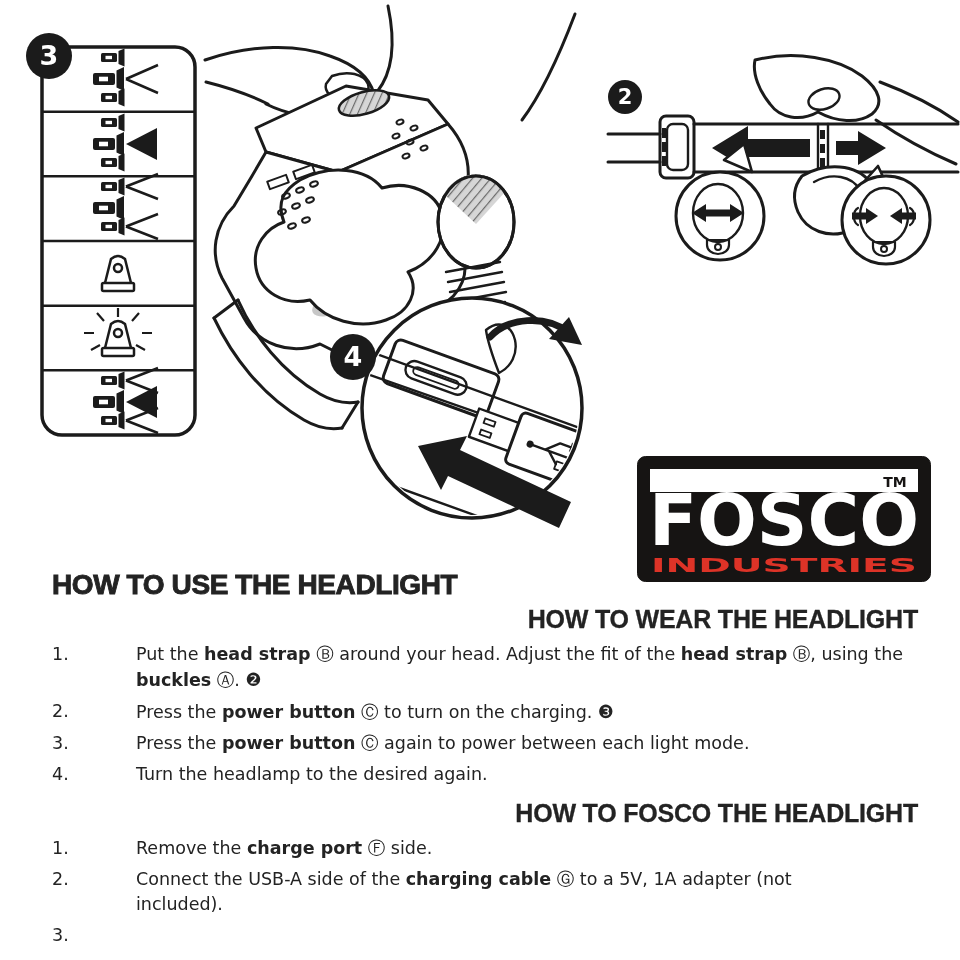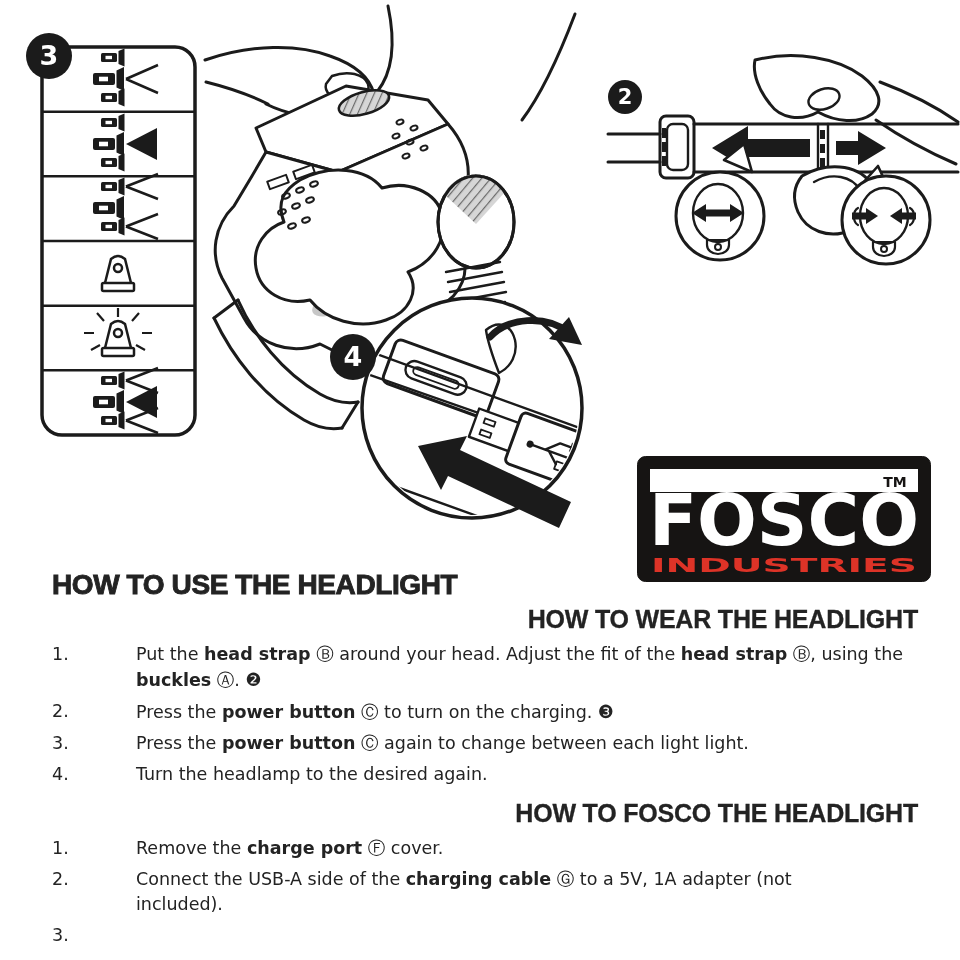"Ⓒ again to change between" span { text: change between each light light -> power between each light mode }
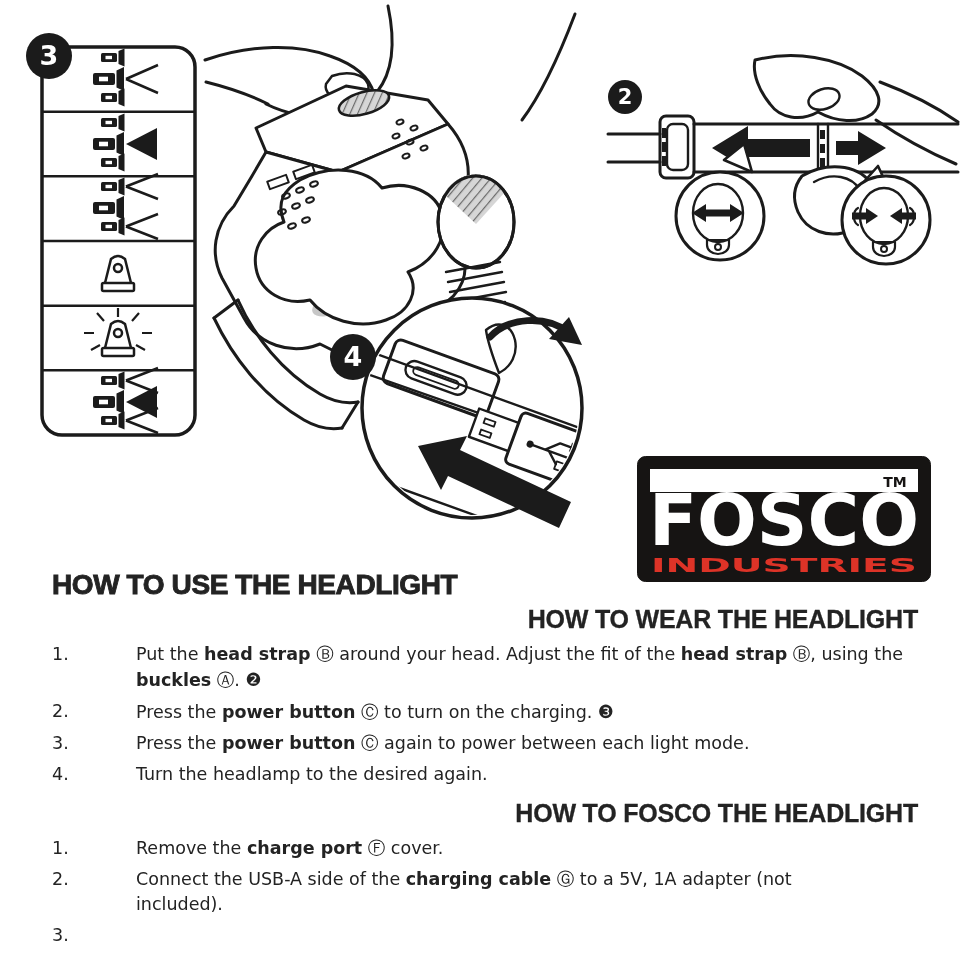"Ⓕ cover." span { text: cover -> side }
